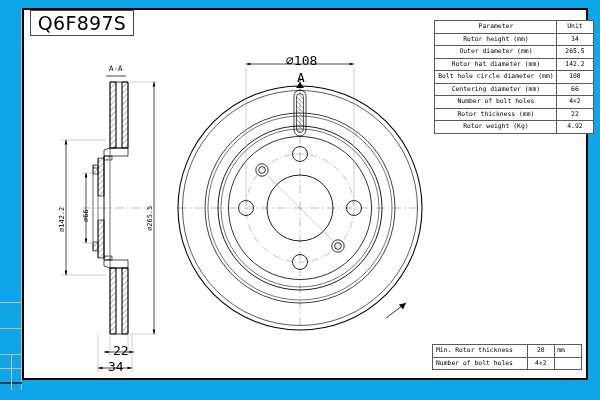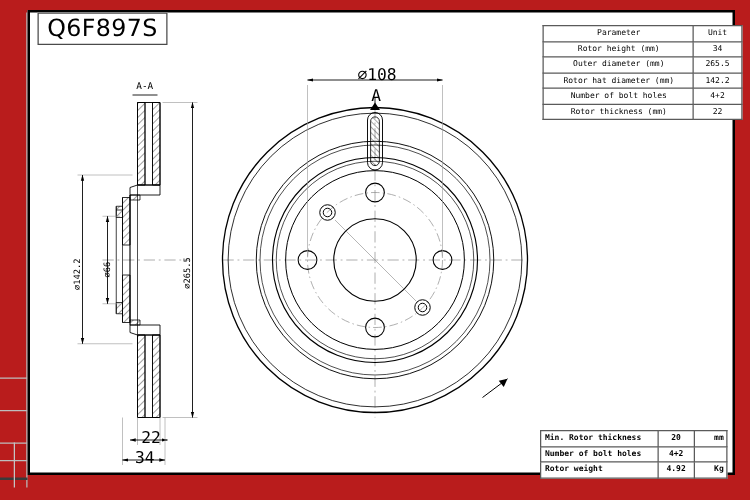"Q6F897S" #page { background: #b91c1c -> #0ea5e9 }
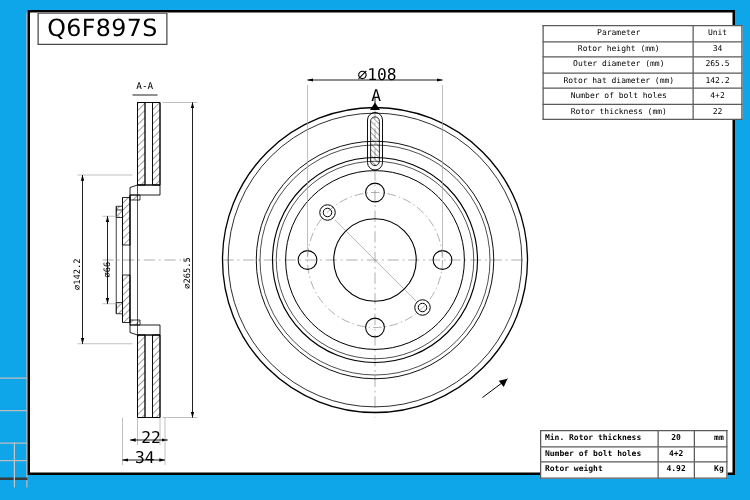"Bolt hole circle diameter (mm)" tr { html: none -> <tr> <td>Bolt hole circle diameter (mm)</td> <td>108</td> </tr> }
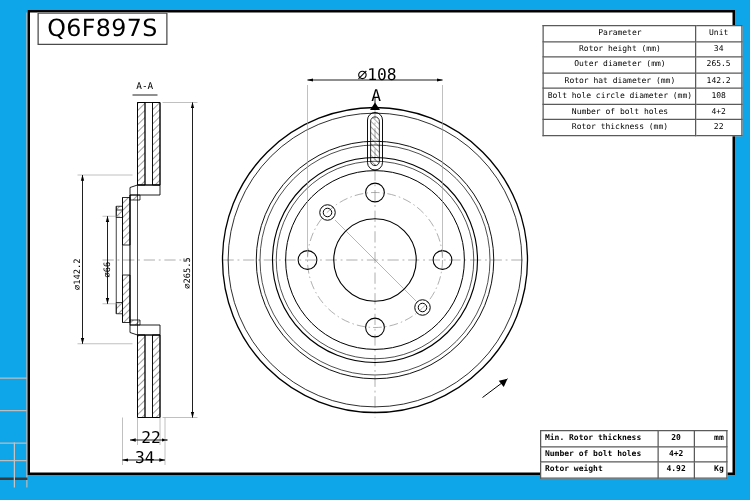"Centering diameter (mm)" tr { html: none -> <tr> <td>Centering diameter (mm)</td> <td>66</td> </tr> }
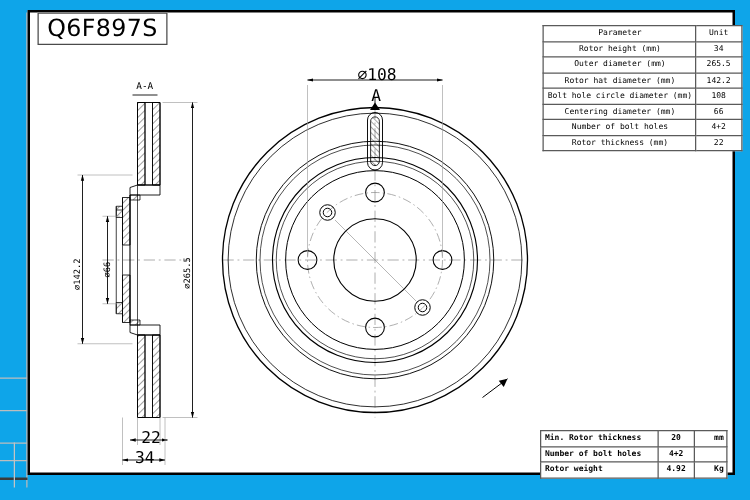"Rotor weight (Kg)" tr { html: none -> <tr> <td>Rotor weight (Kg)</td> <td>4.92</td> </tr> }
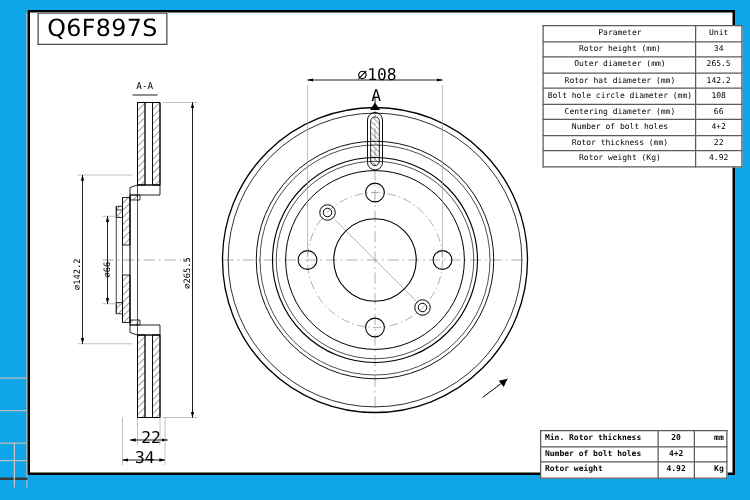"Min. Rotor thickness" .sum-table td { font-weight: bold -> none }
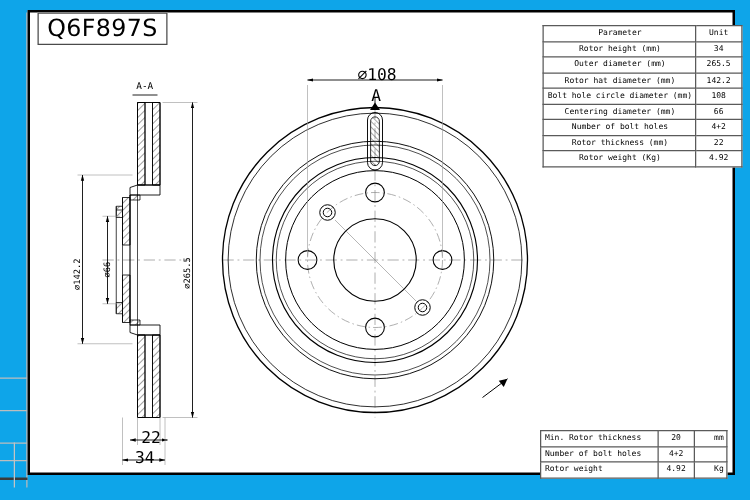"mm" .sum-table .sunit { text-align: right -> left }
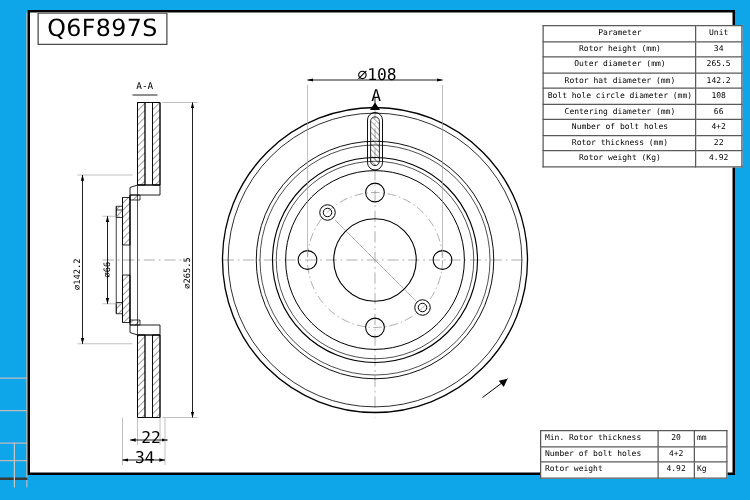"Rotor weight" tr { html: <tr> <td>Rotor weight</td> <td>4.92</td> <td>Kg</td> </tr> -> none }
